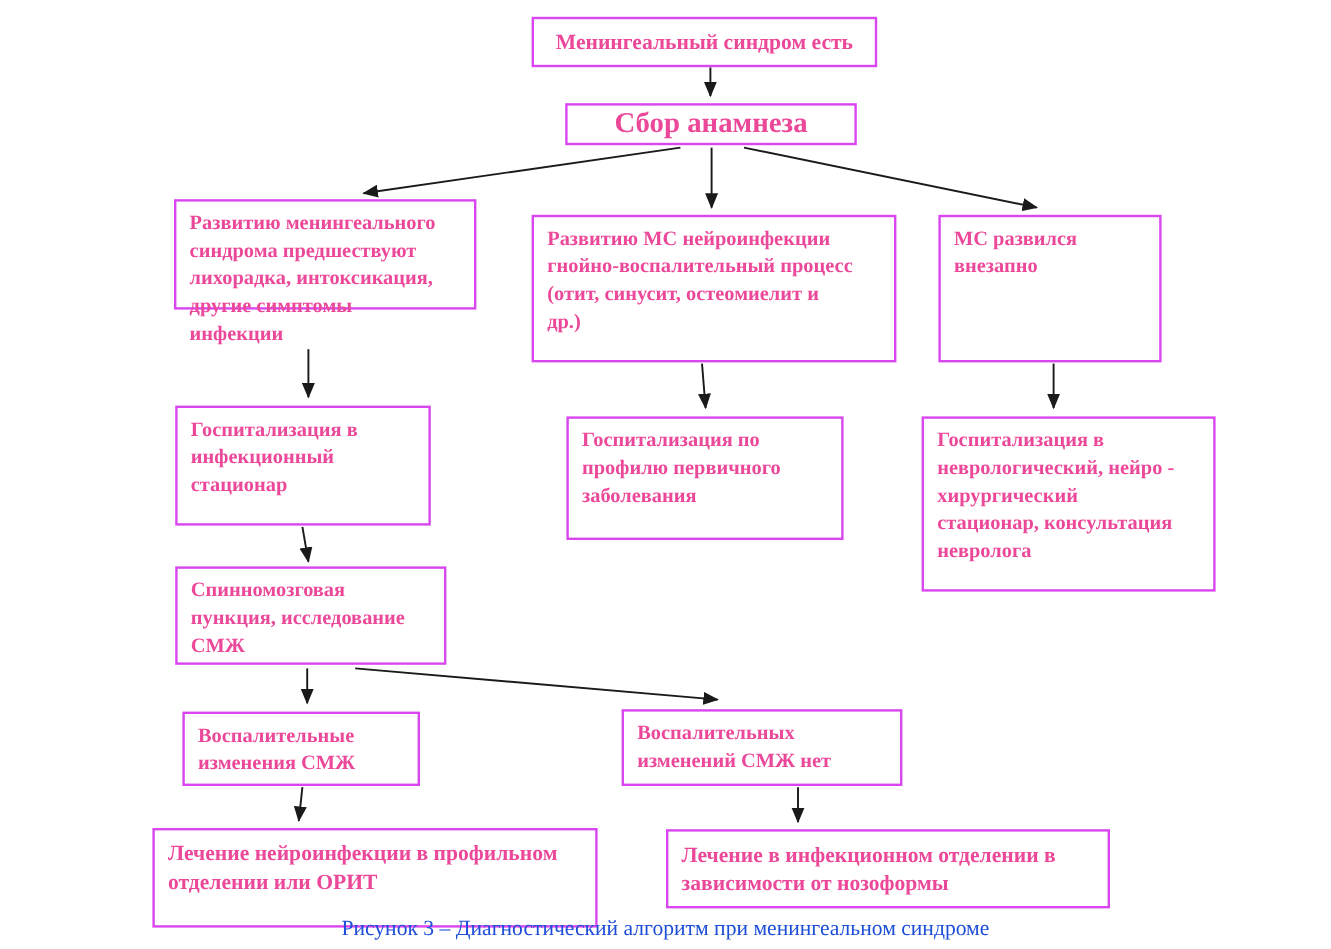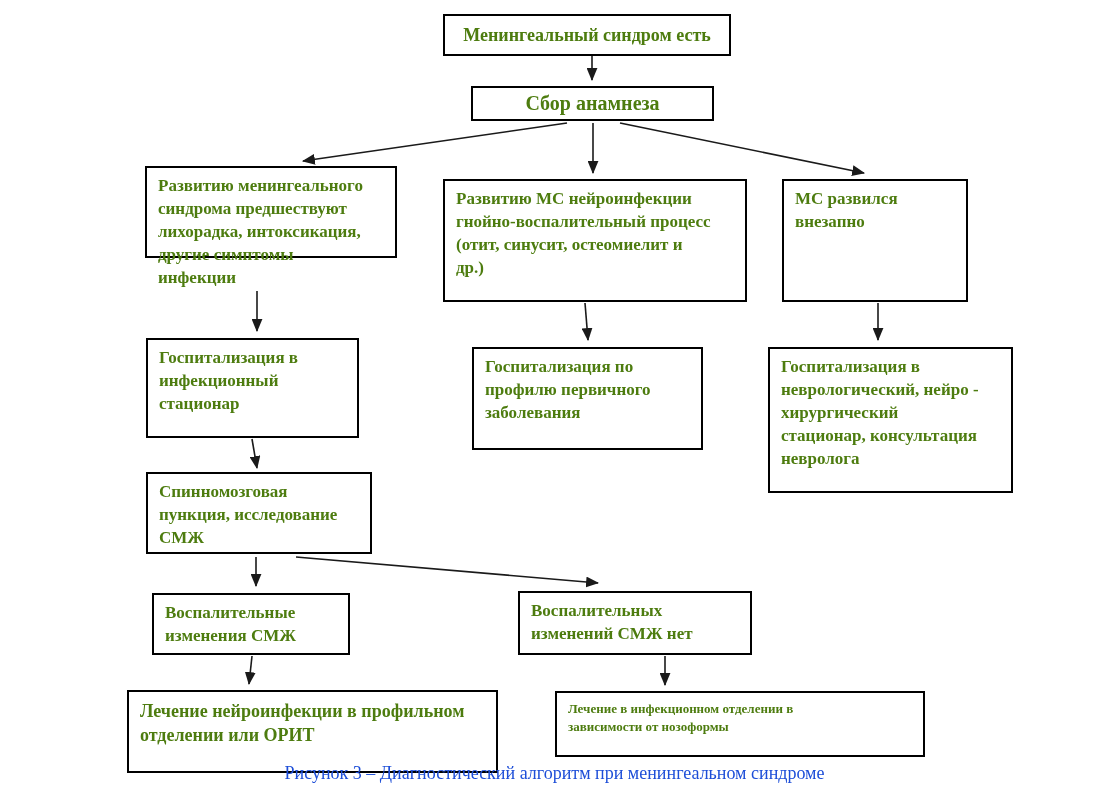"Менингеальный синдром есть" .node { border: 2px solid #000000 -> 2px solid #d946ef; color: #4d7c0f -> #ec4899 }
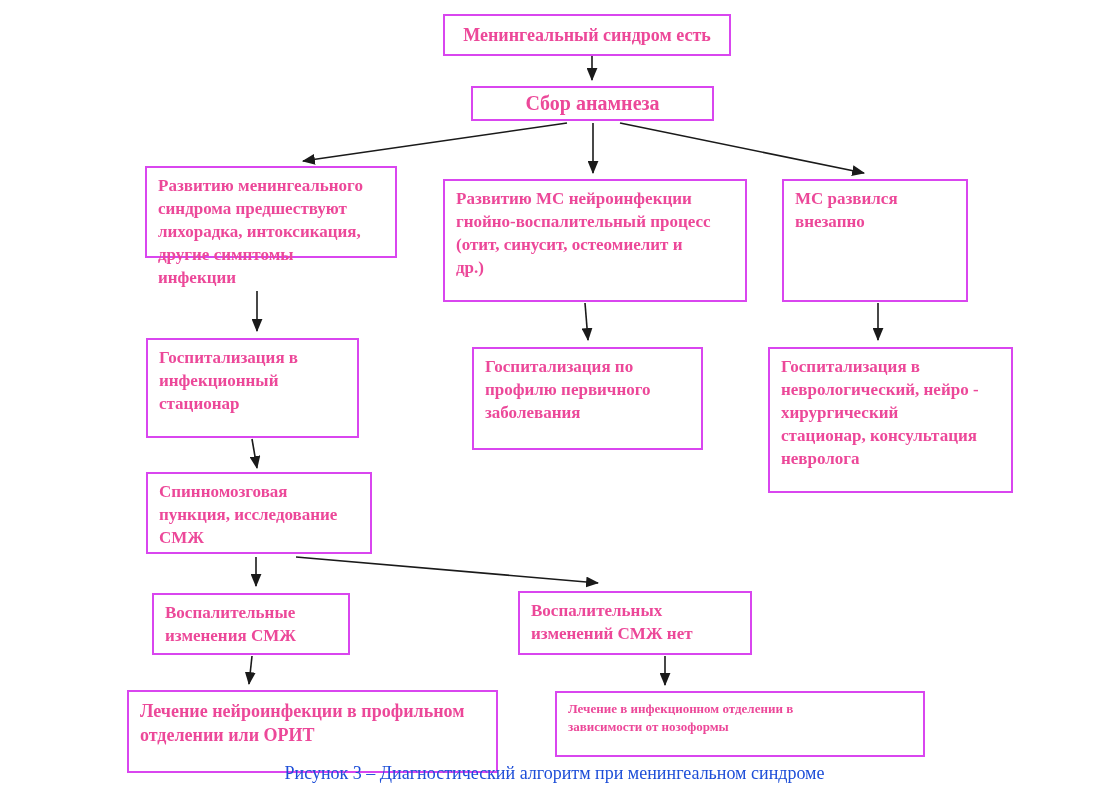"Сбор анамнеза" #node-anamnesis { font-size: 20px -> 24px }
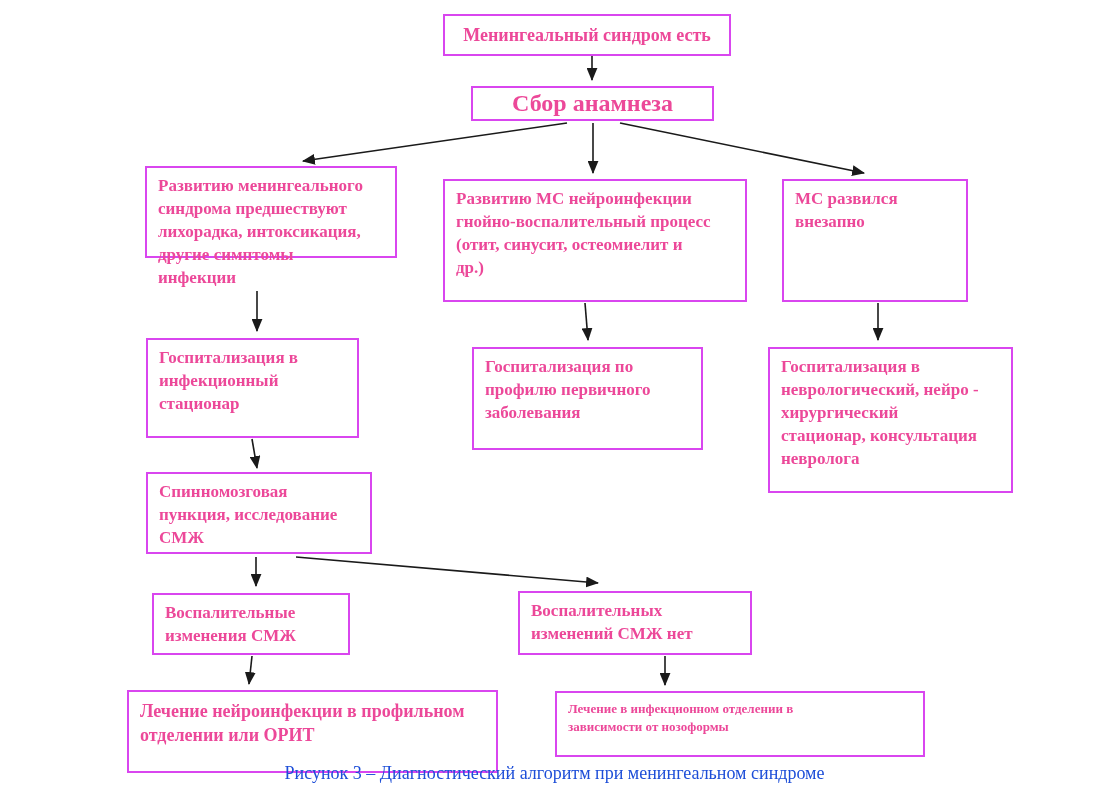"Лечение в инфекционном отделении в" #node-treat-infect { font-size: 13px -> 18px }
